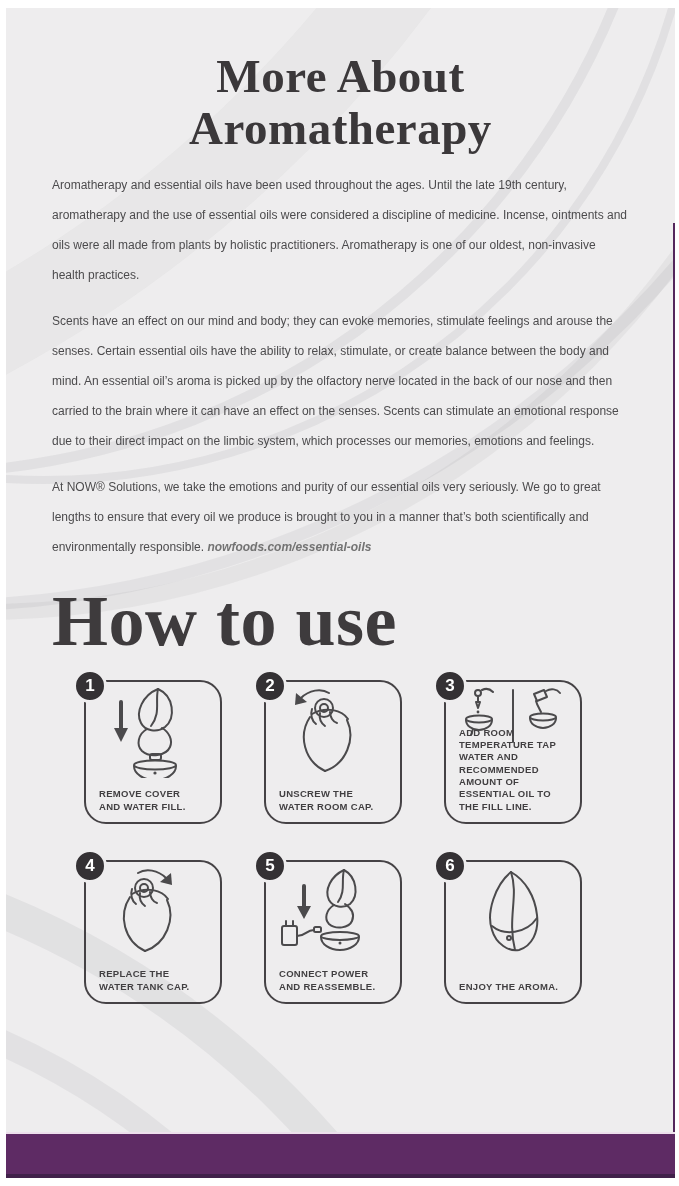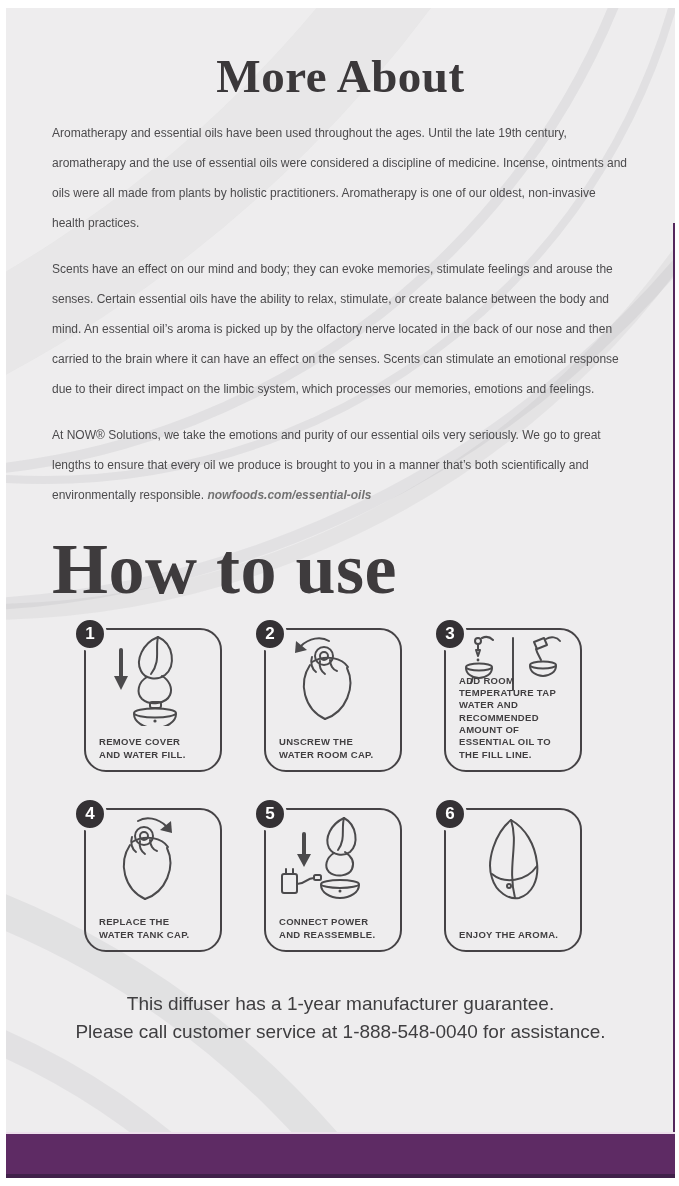"Aromatherapy" span { html: none -> <span>Aromatherapy</span> }
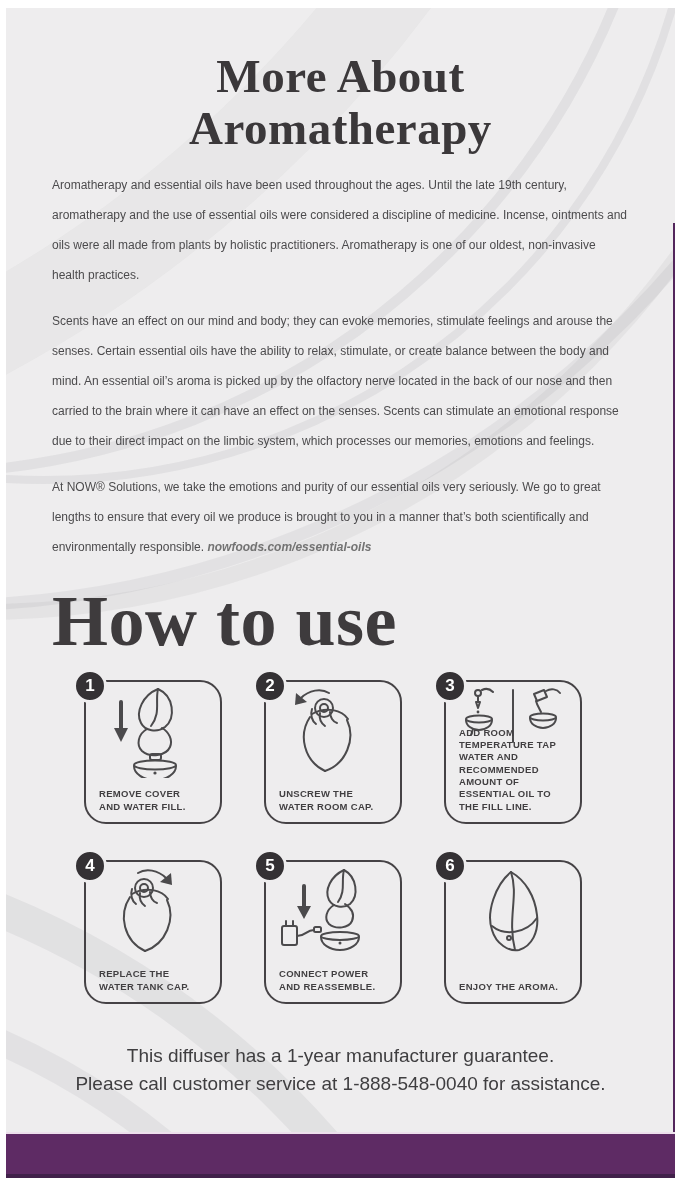"This diffuser has a 1-year" div.footer { html: <div> <div>This diffuser has a 1-year manufacturer guarantee.</div> <div>Please call customer service at 1-888-548-0040 for assistance.</div> </div> -> none }
